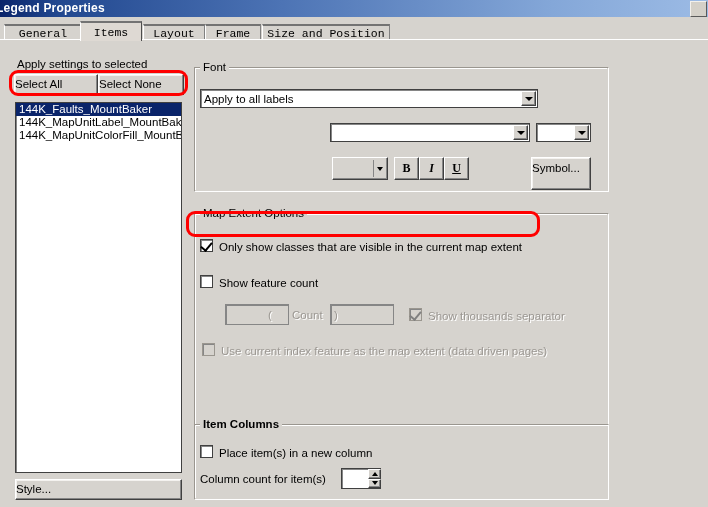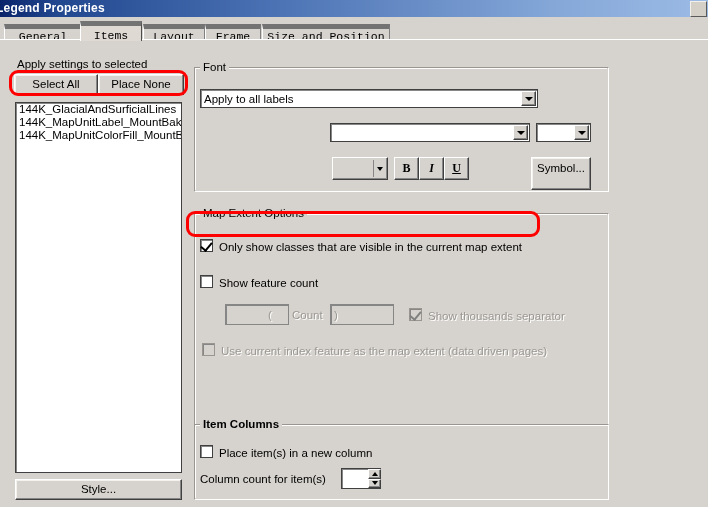"General" .tab { border-top: 5px solid #737373 -> 2px solid #737373 }
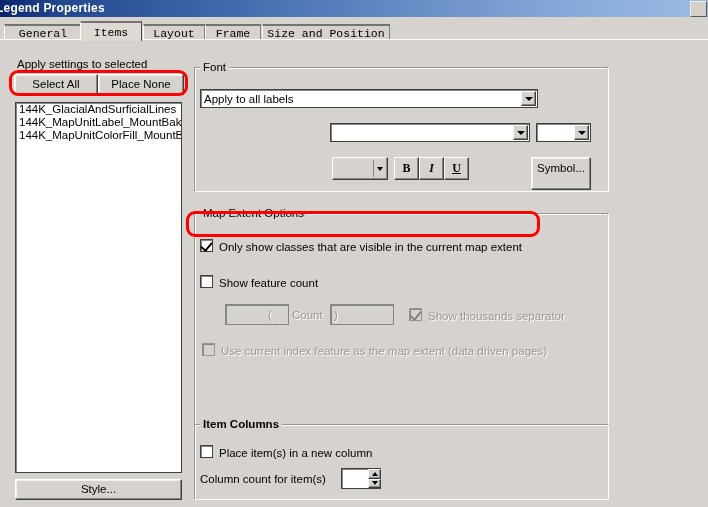"Select All" .btn { text-align: center -> none }
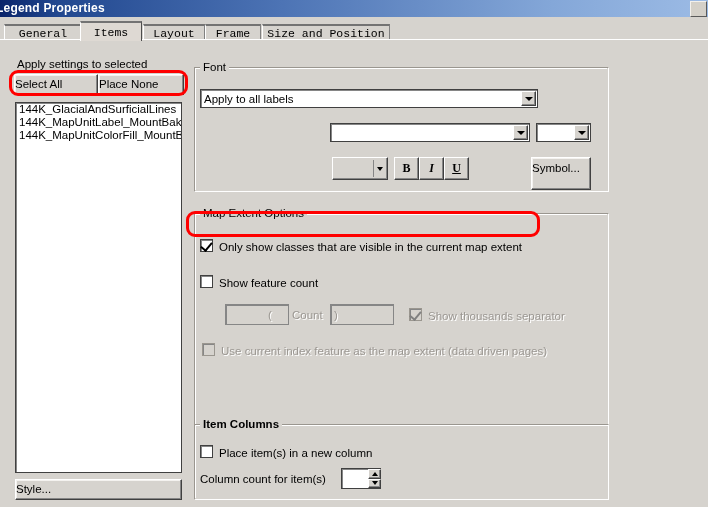"Place None" div.btn { text: Place -> Select }
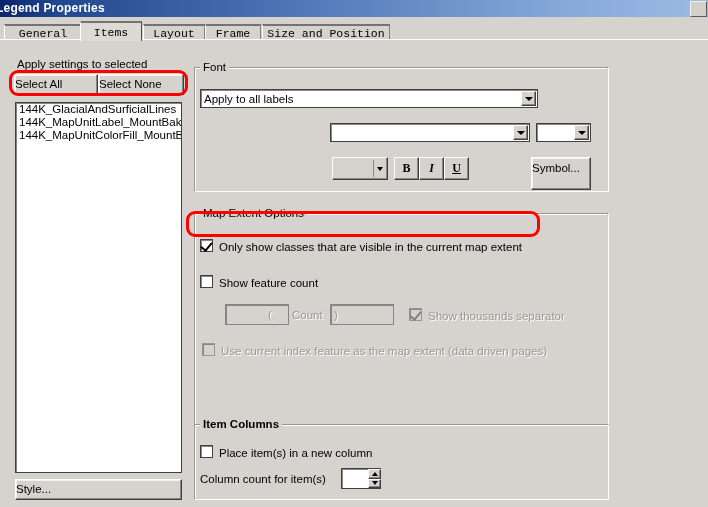"144K_Faults_MountBaker" div.item { html: none -> <div>144K_Faults_MountBaker</div> }
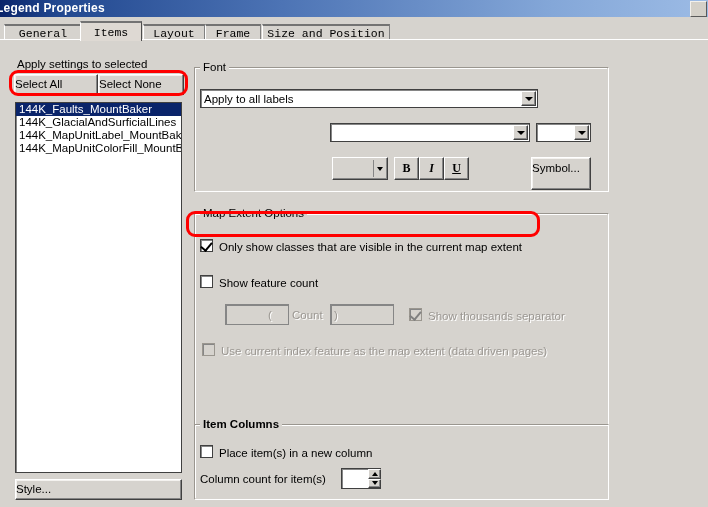"144K_GlacialAndSurficialLines" div.item { html: <div>144K_GlacialAndSurficialLines</div> -> none }
